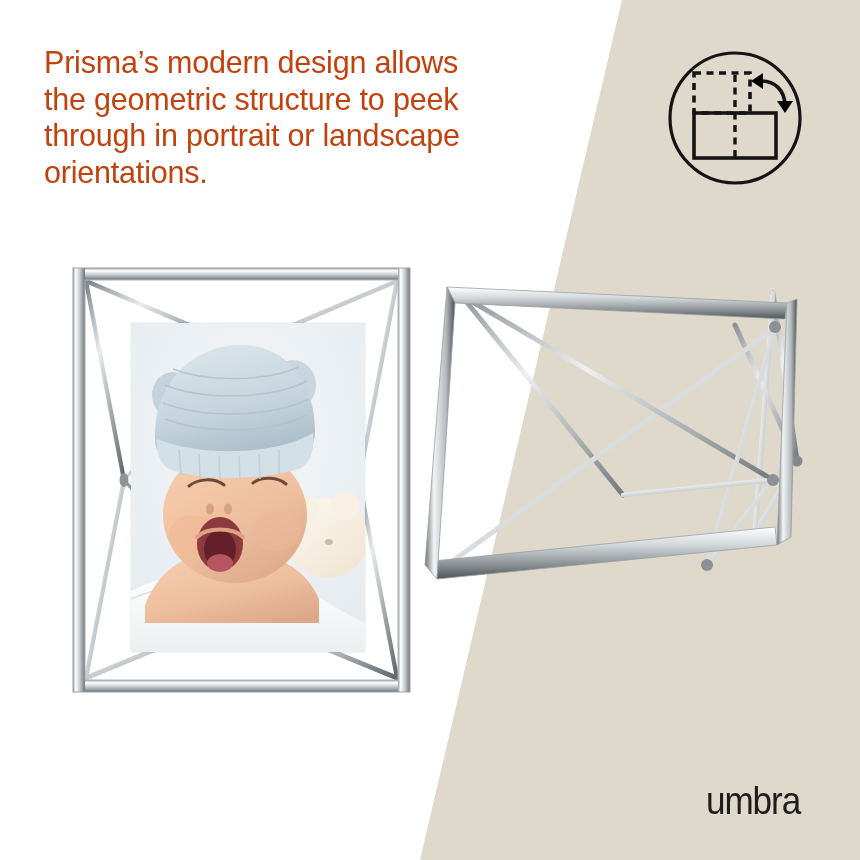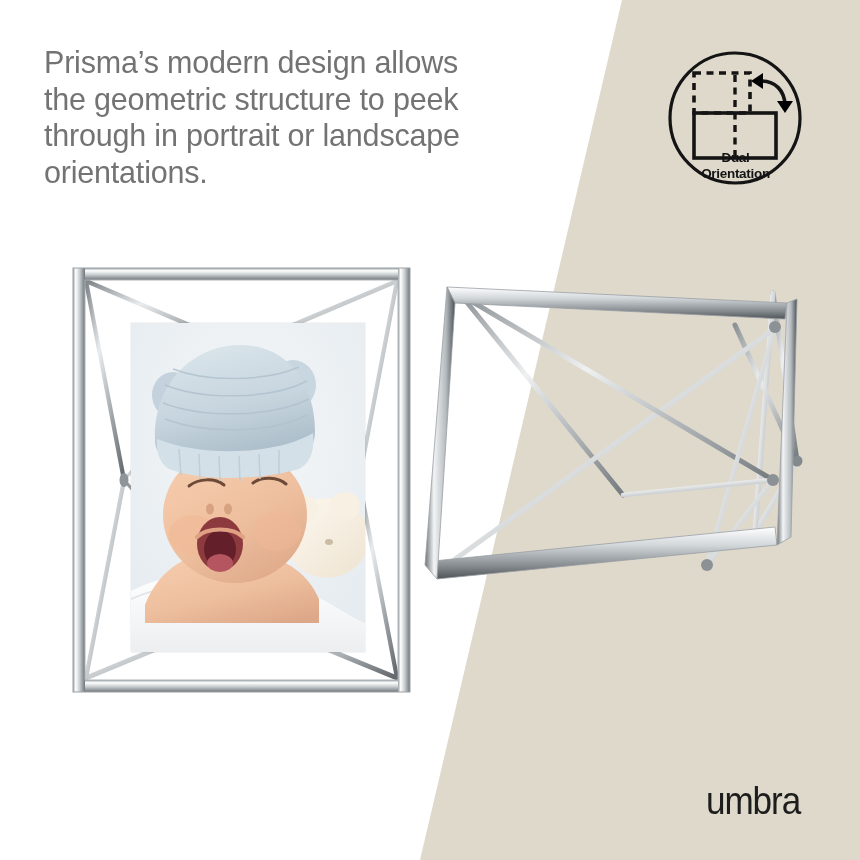"Prisma’s modern design allows" .headline { color: #737373 -> #c2410c }
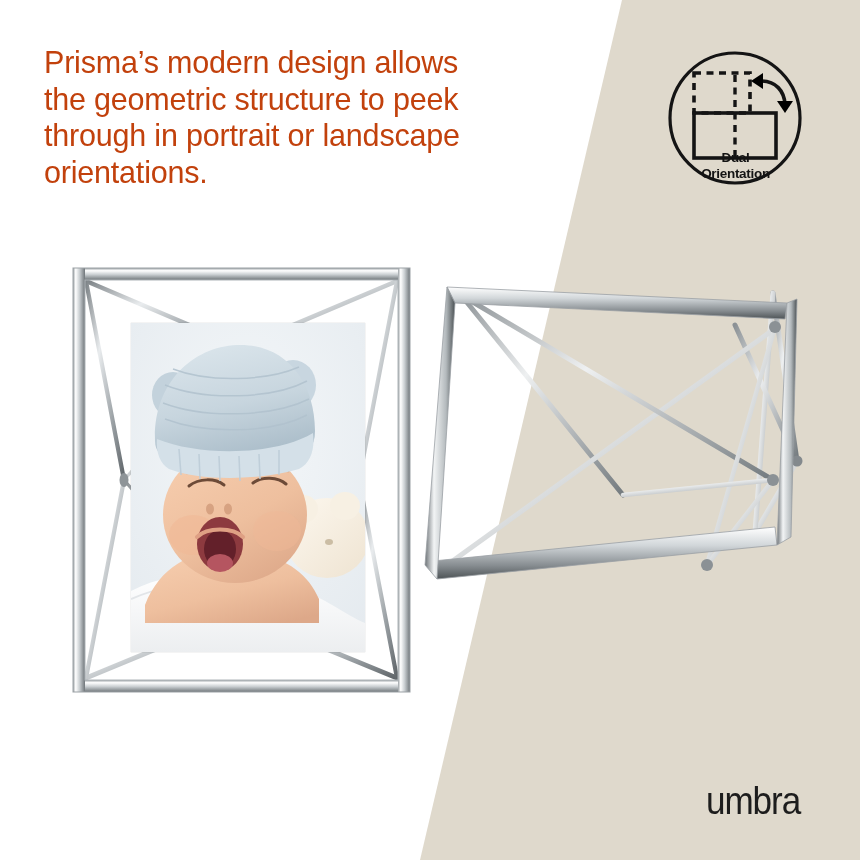"Dual" div.badge-label { html: <div>Dual Orientation</div> -> none }
